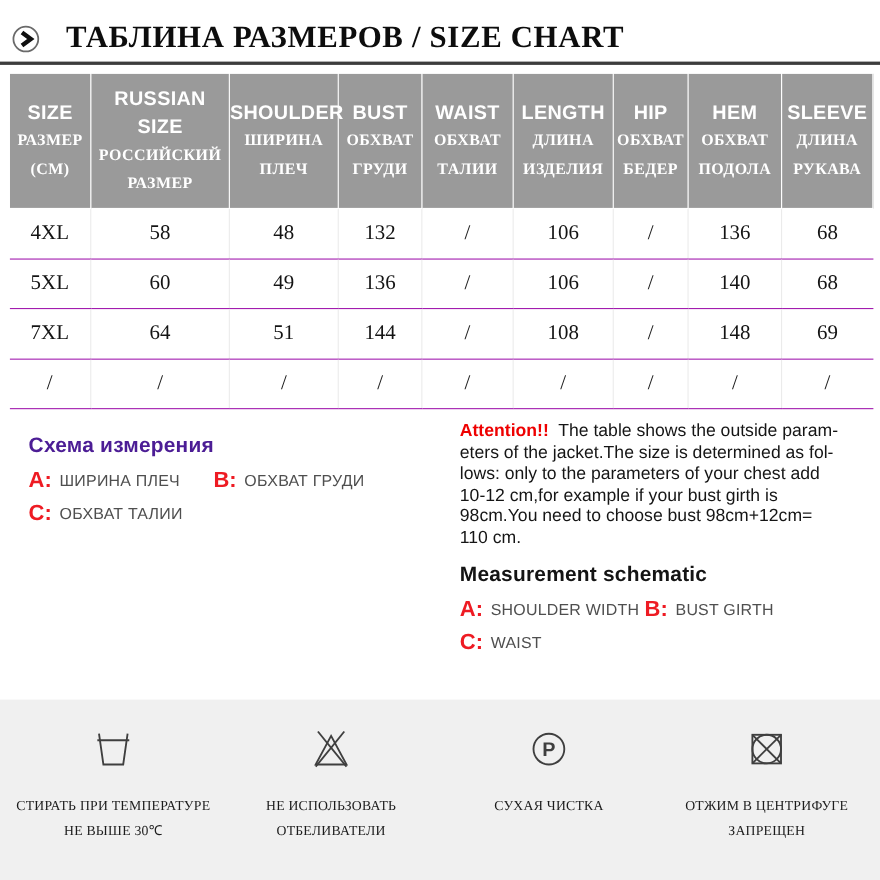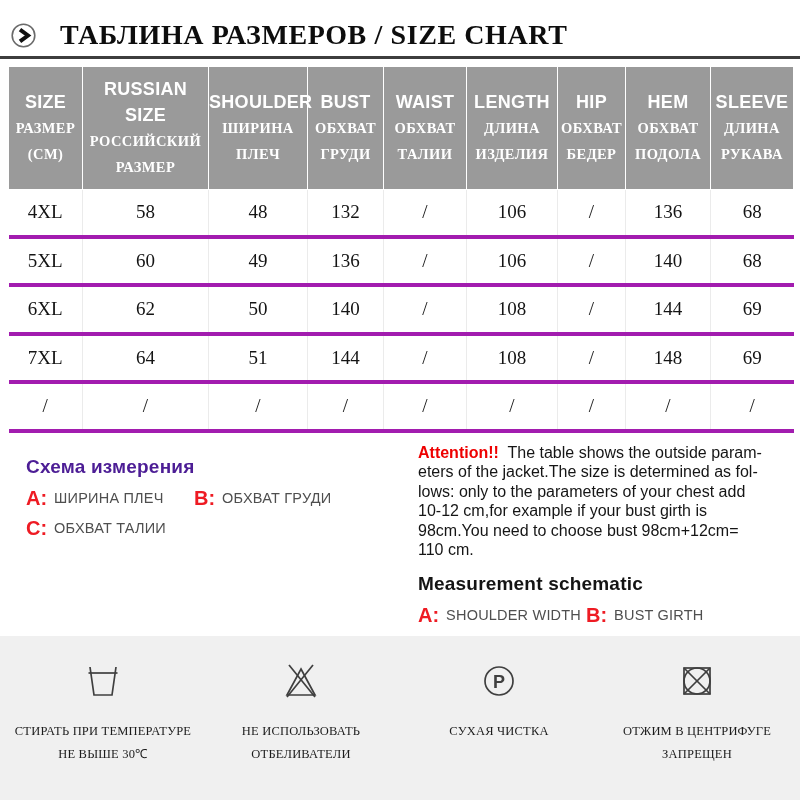"4XL" table.size tbody td { border-bottom: 4px solid #a21caf -> 1px solid #a21caf }
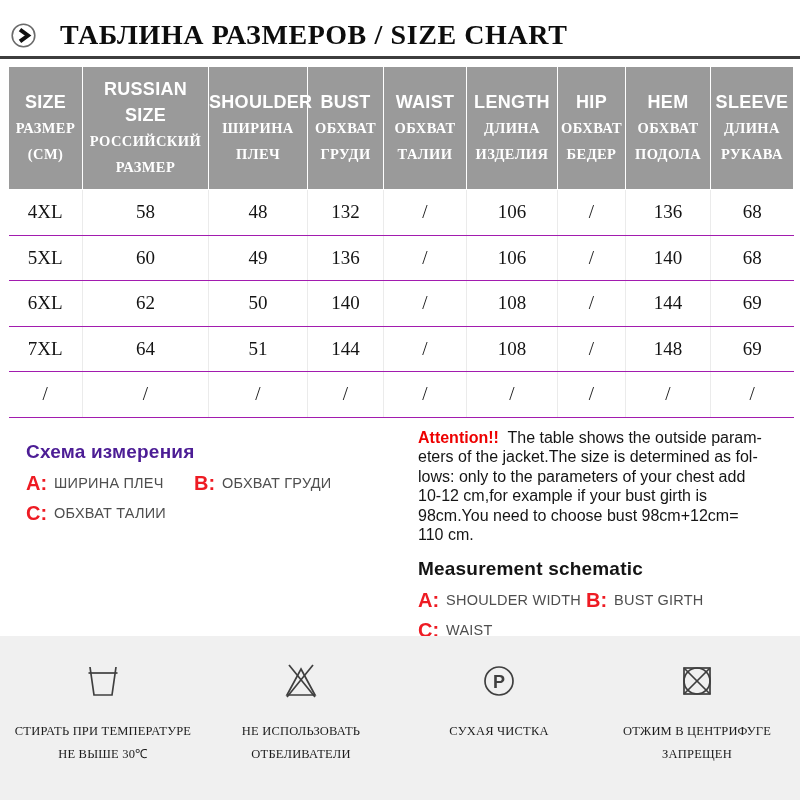"6XL" tr { html: <tr> <td>6XL</td> <td>62</td> <td>50</td> <td>140</td> <td>/</td> <td>108</td> <td>/</td> <td>144</td> <td>69</td> </tr> -> none }
